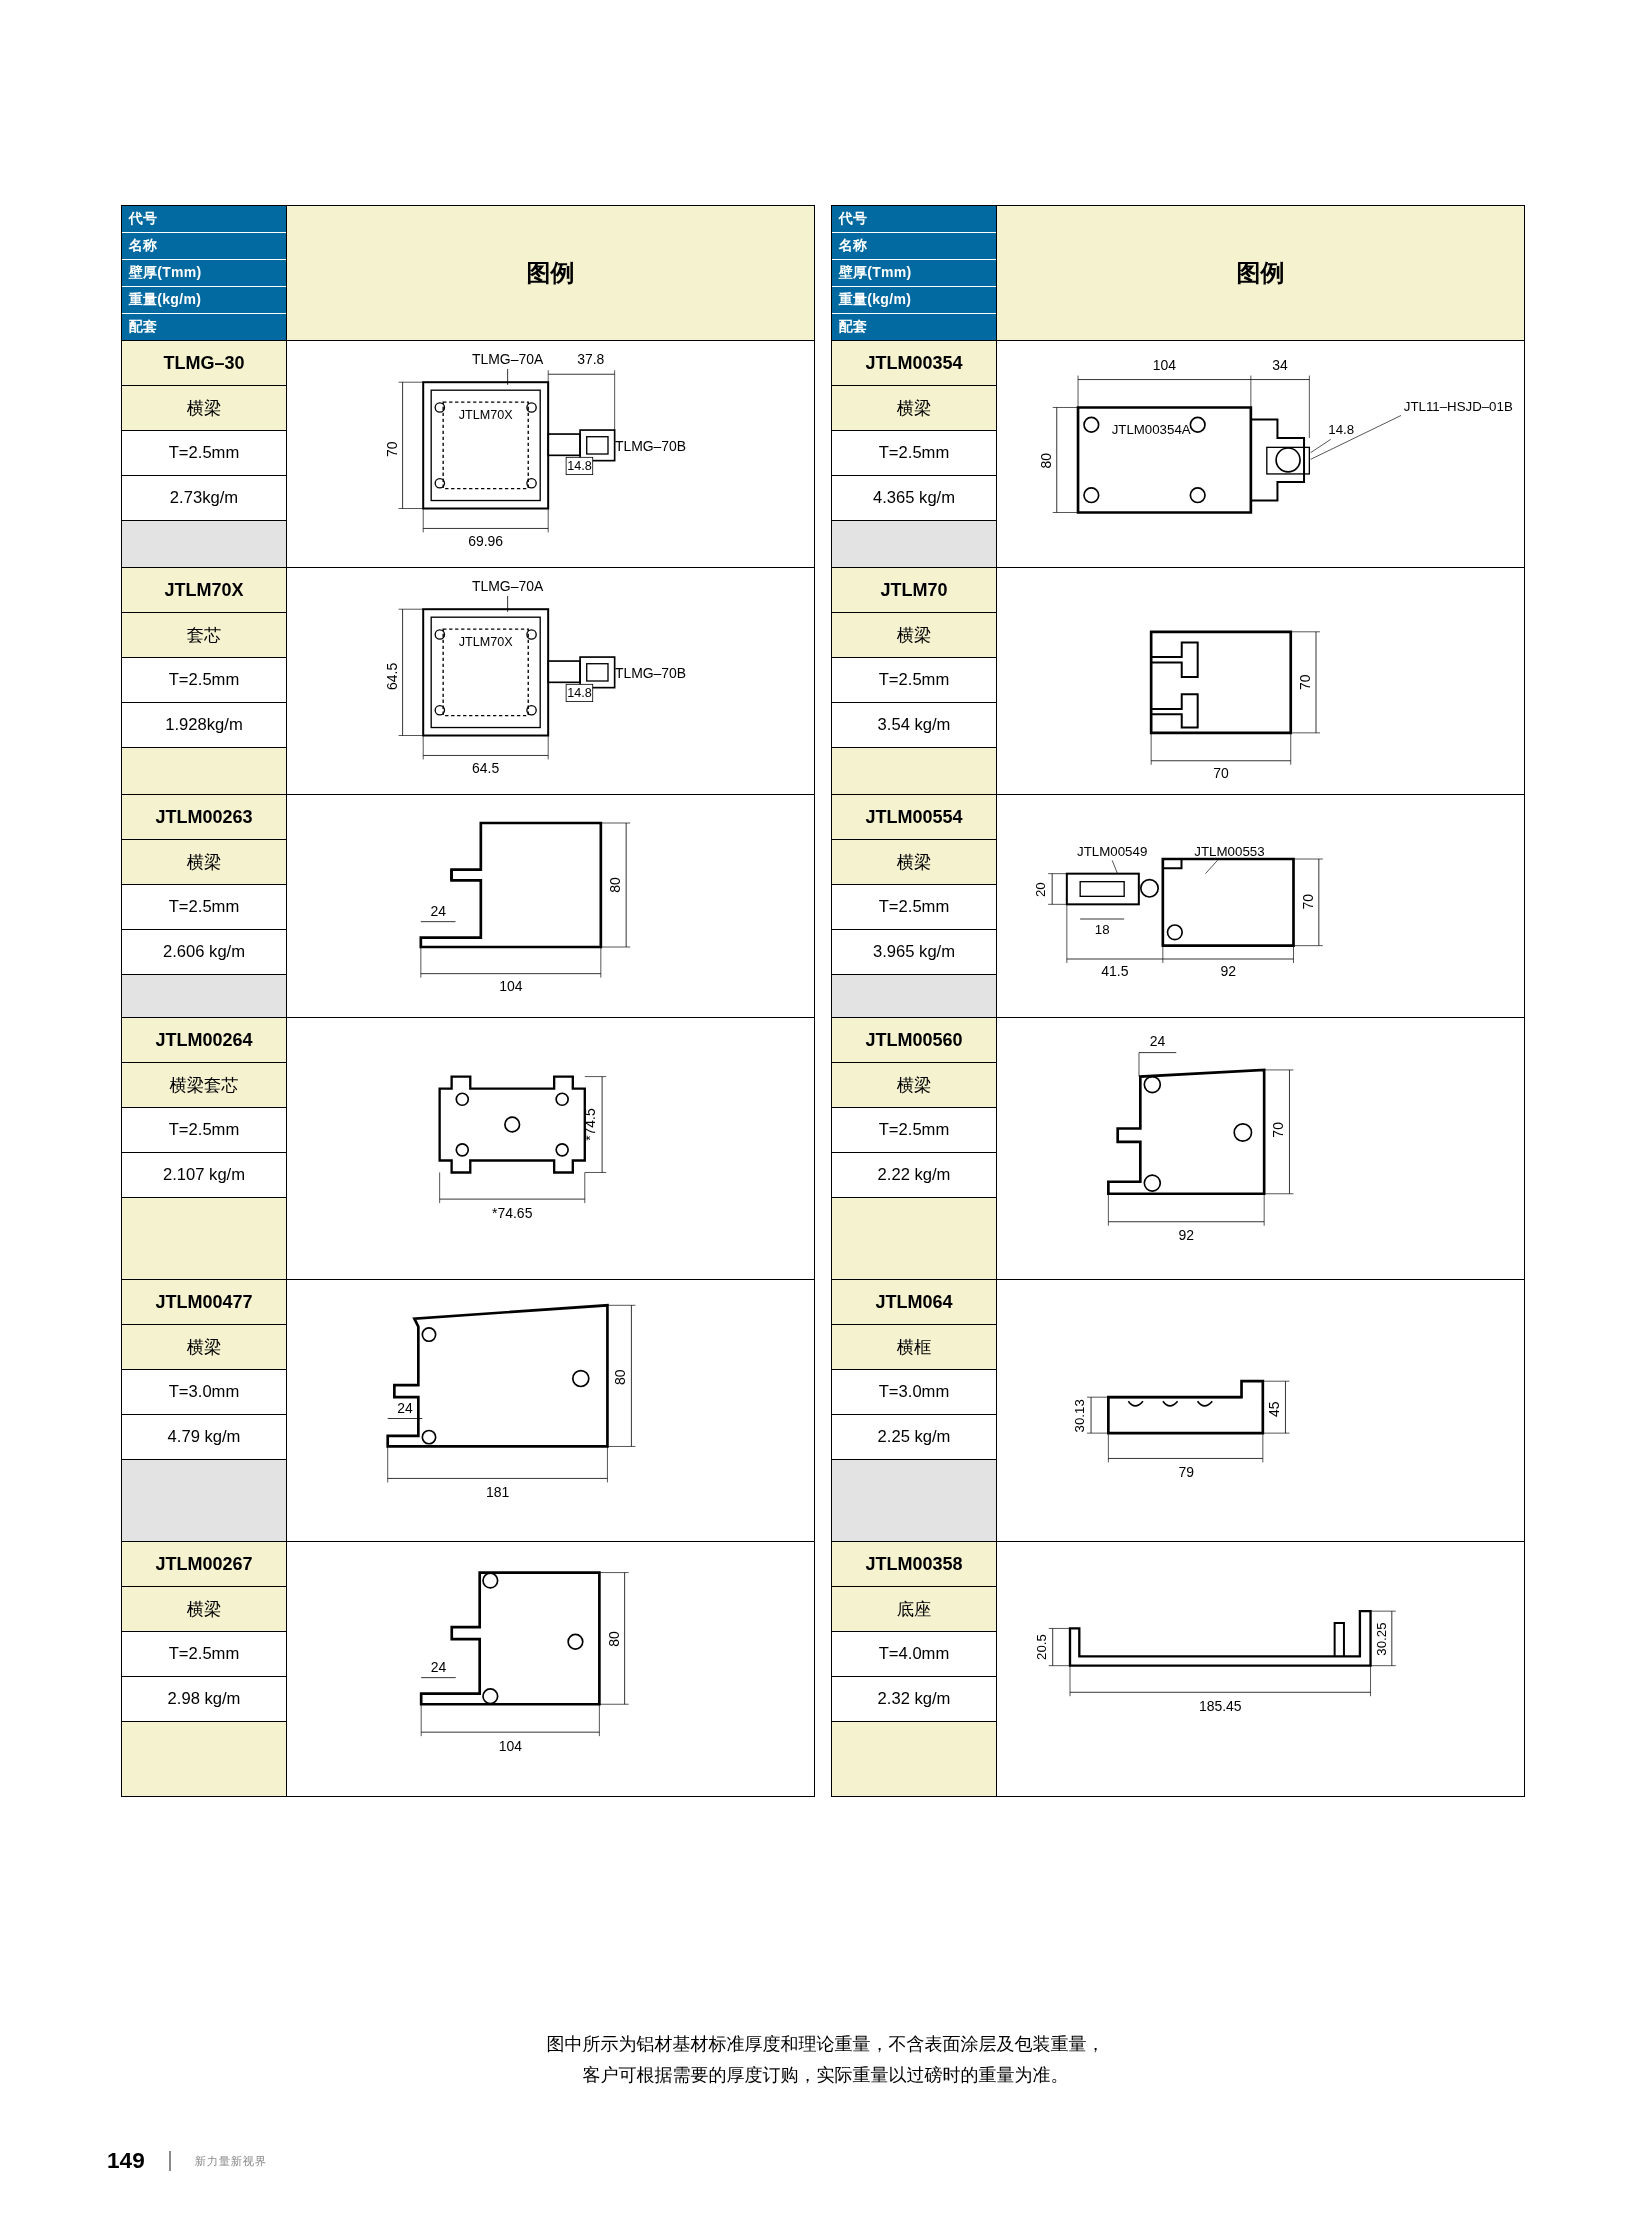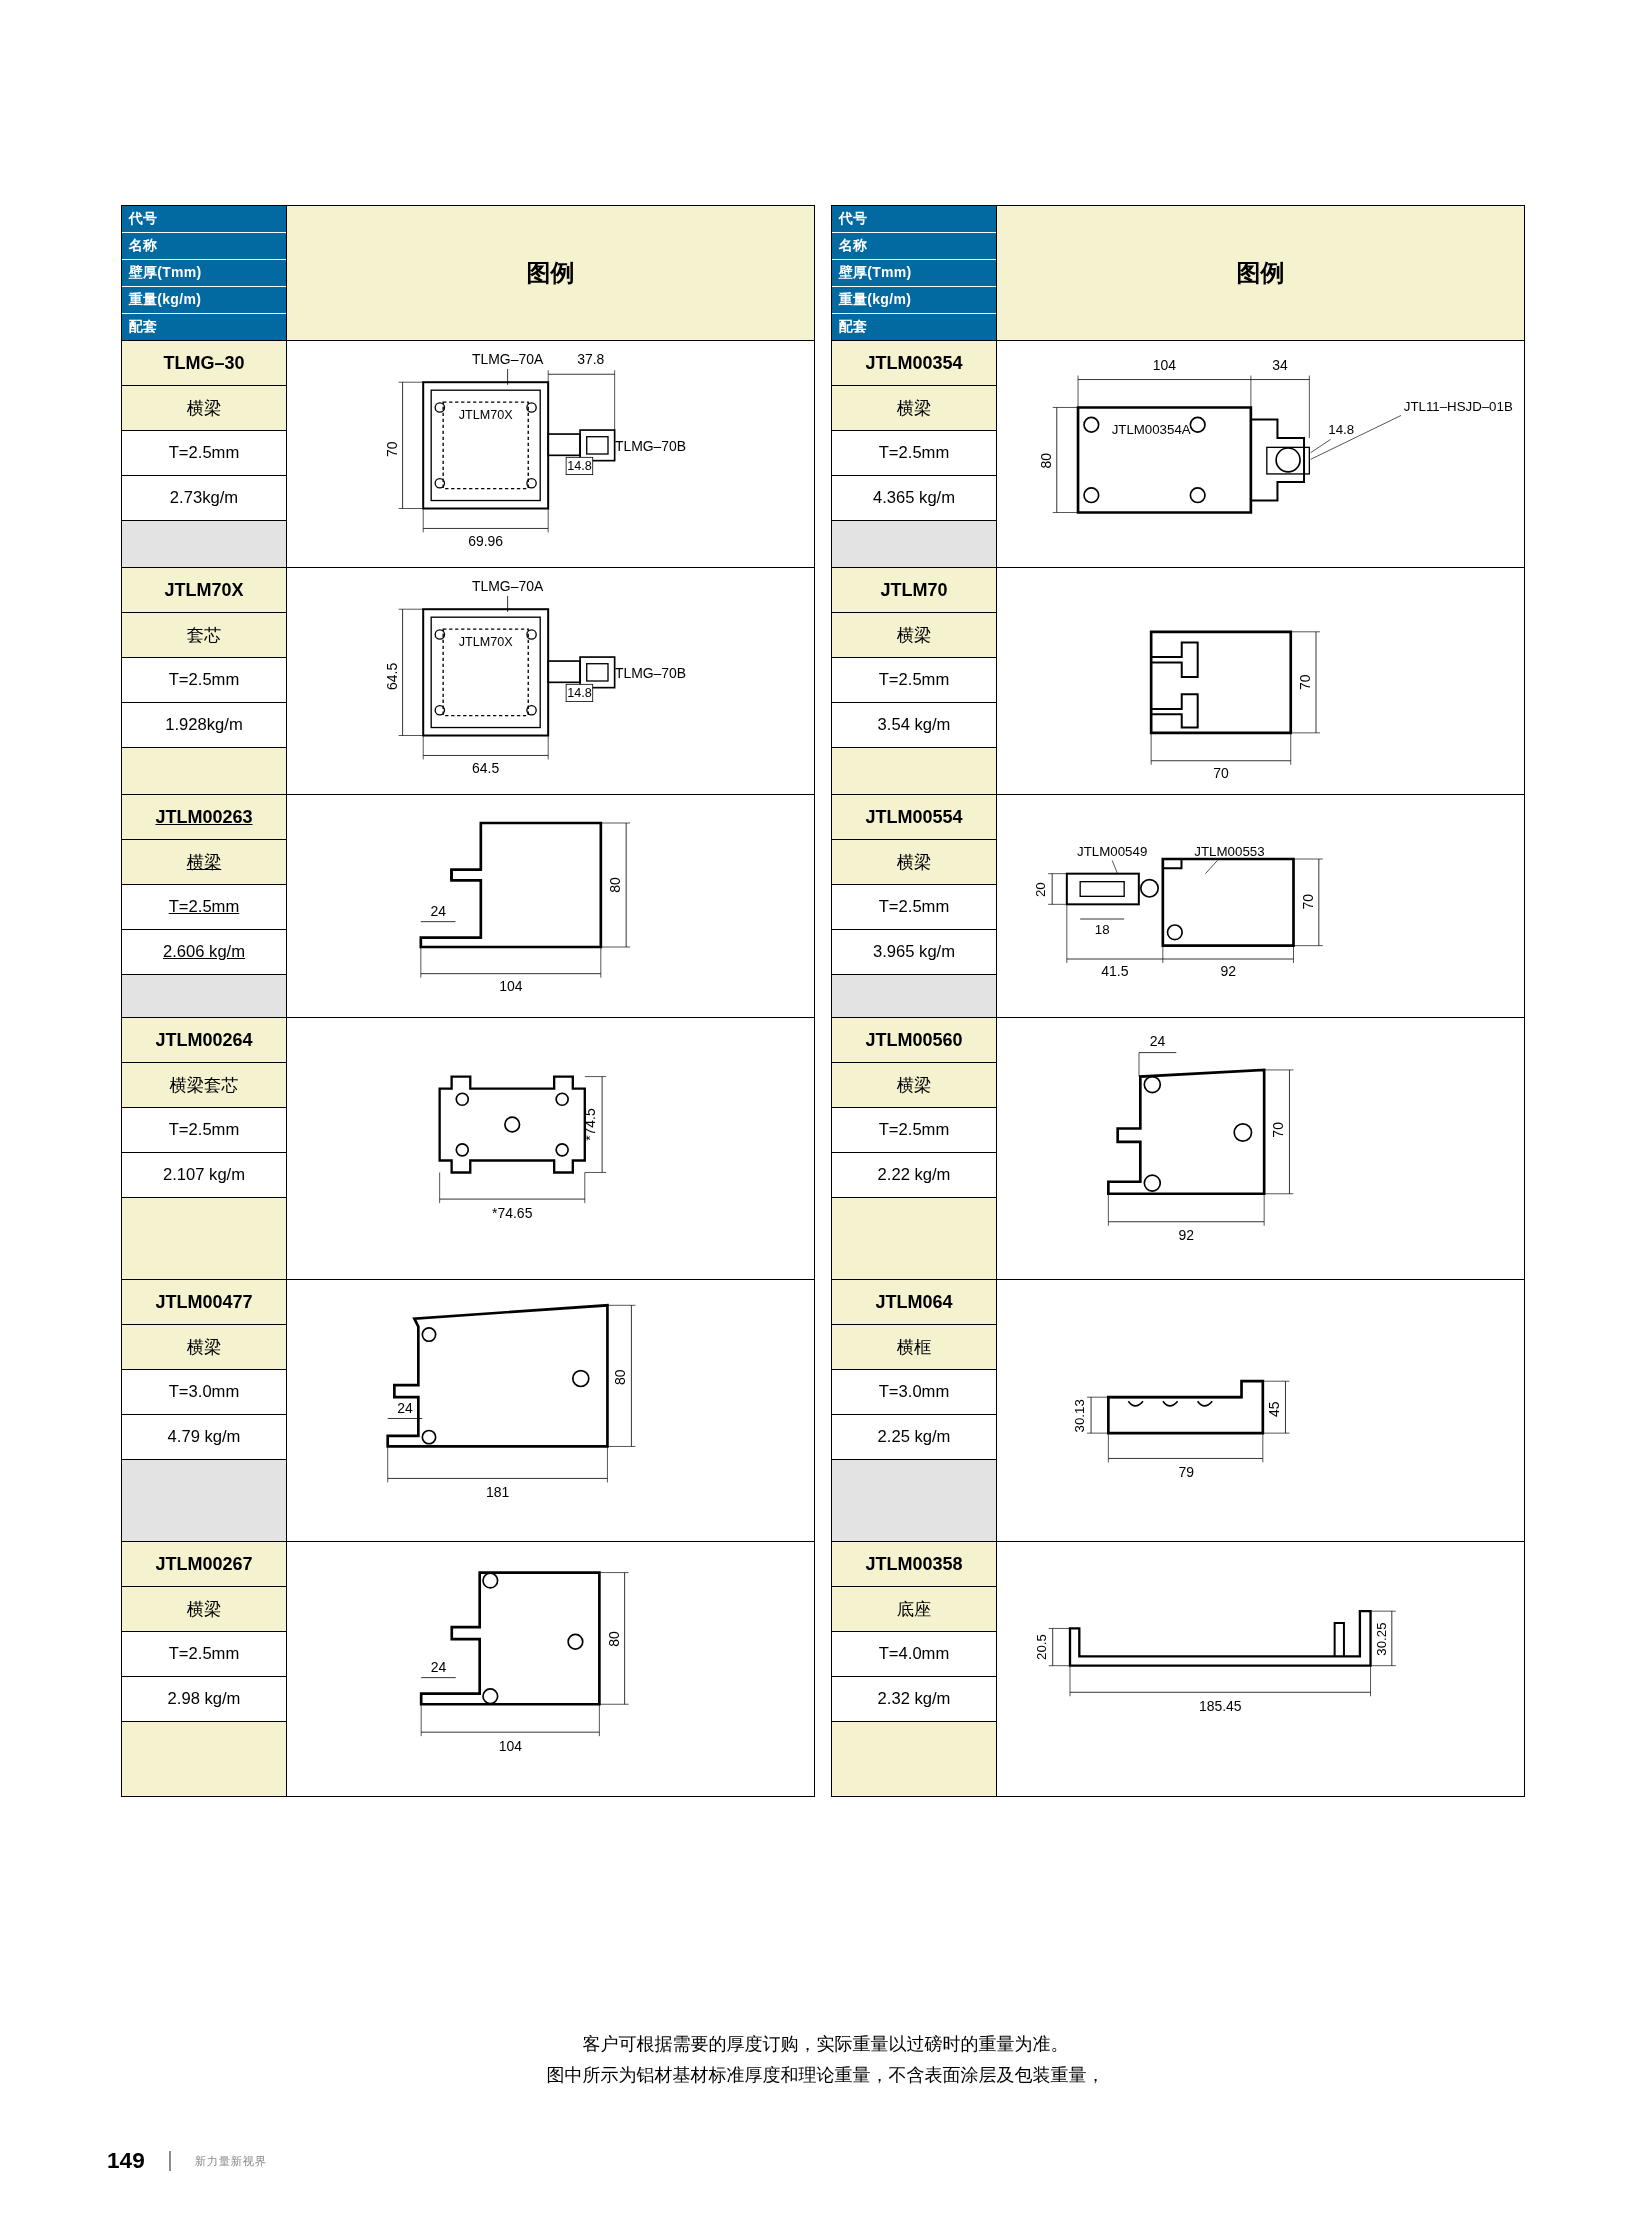"JTLM00263" div.row { text-decoration: underline -> none }
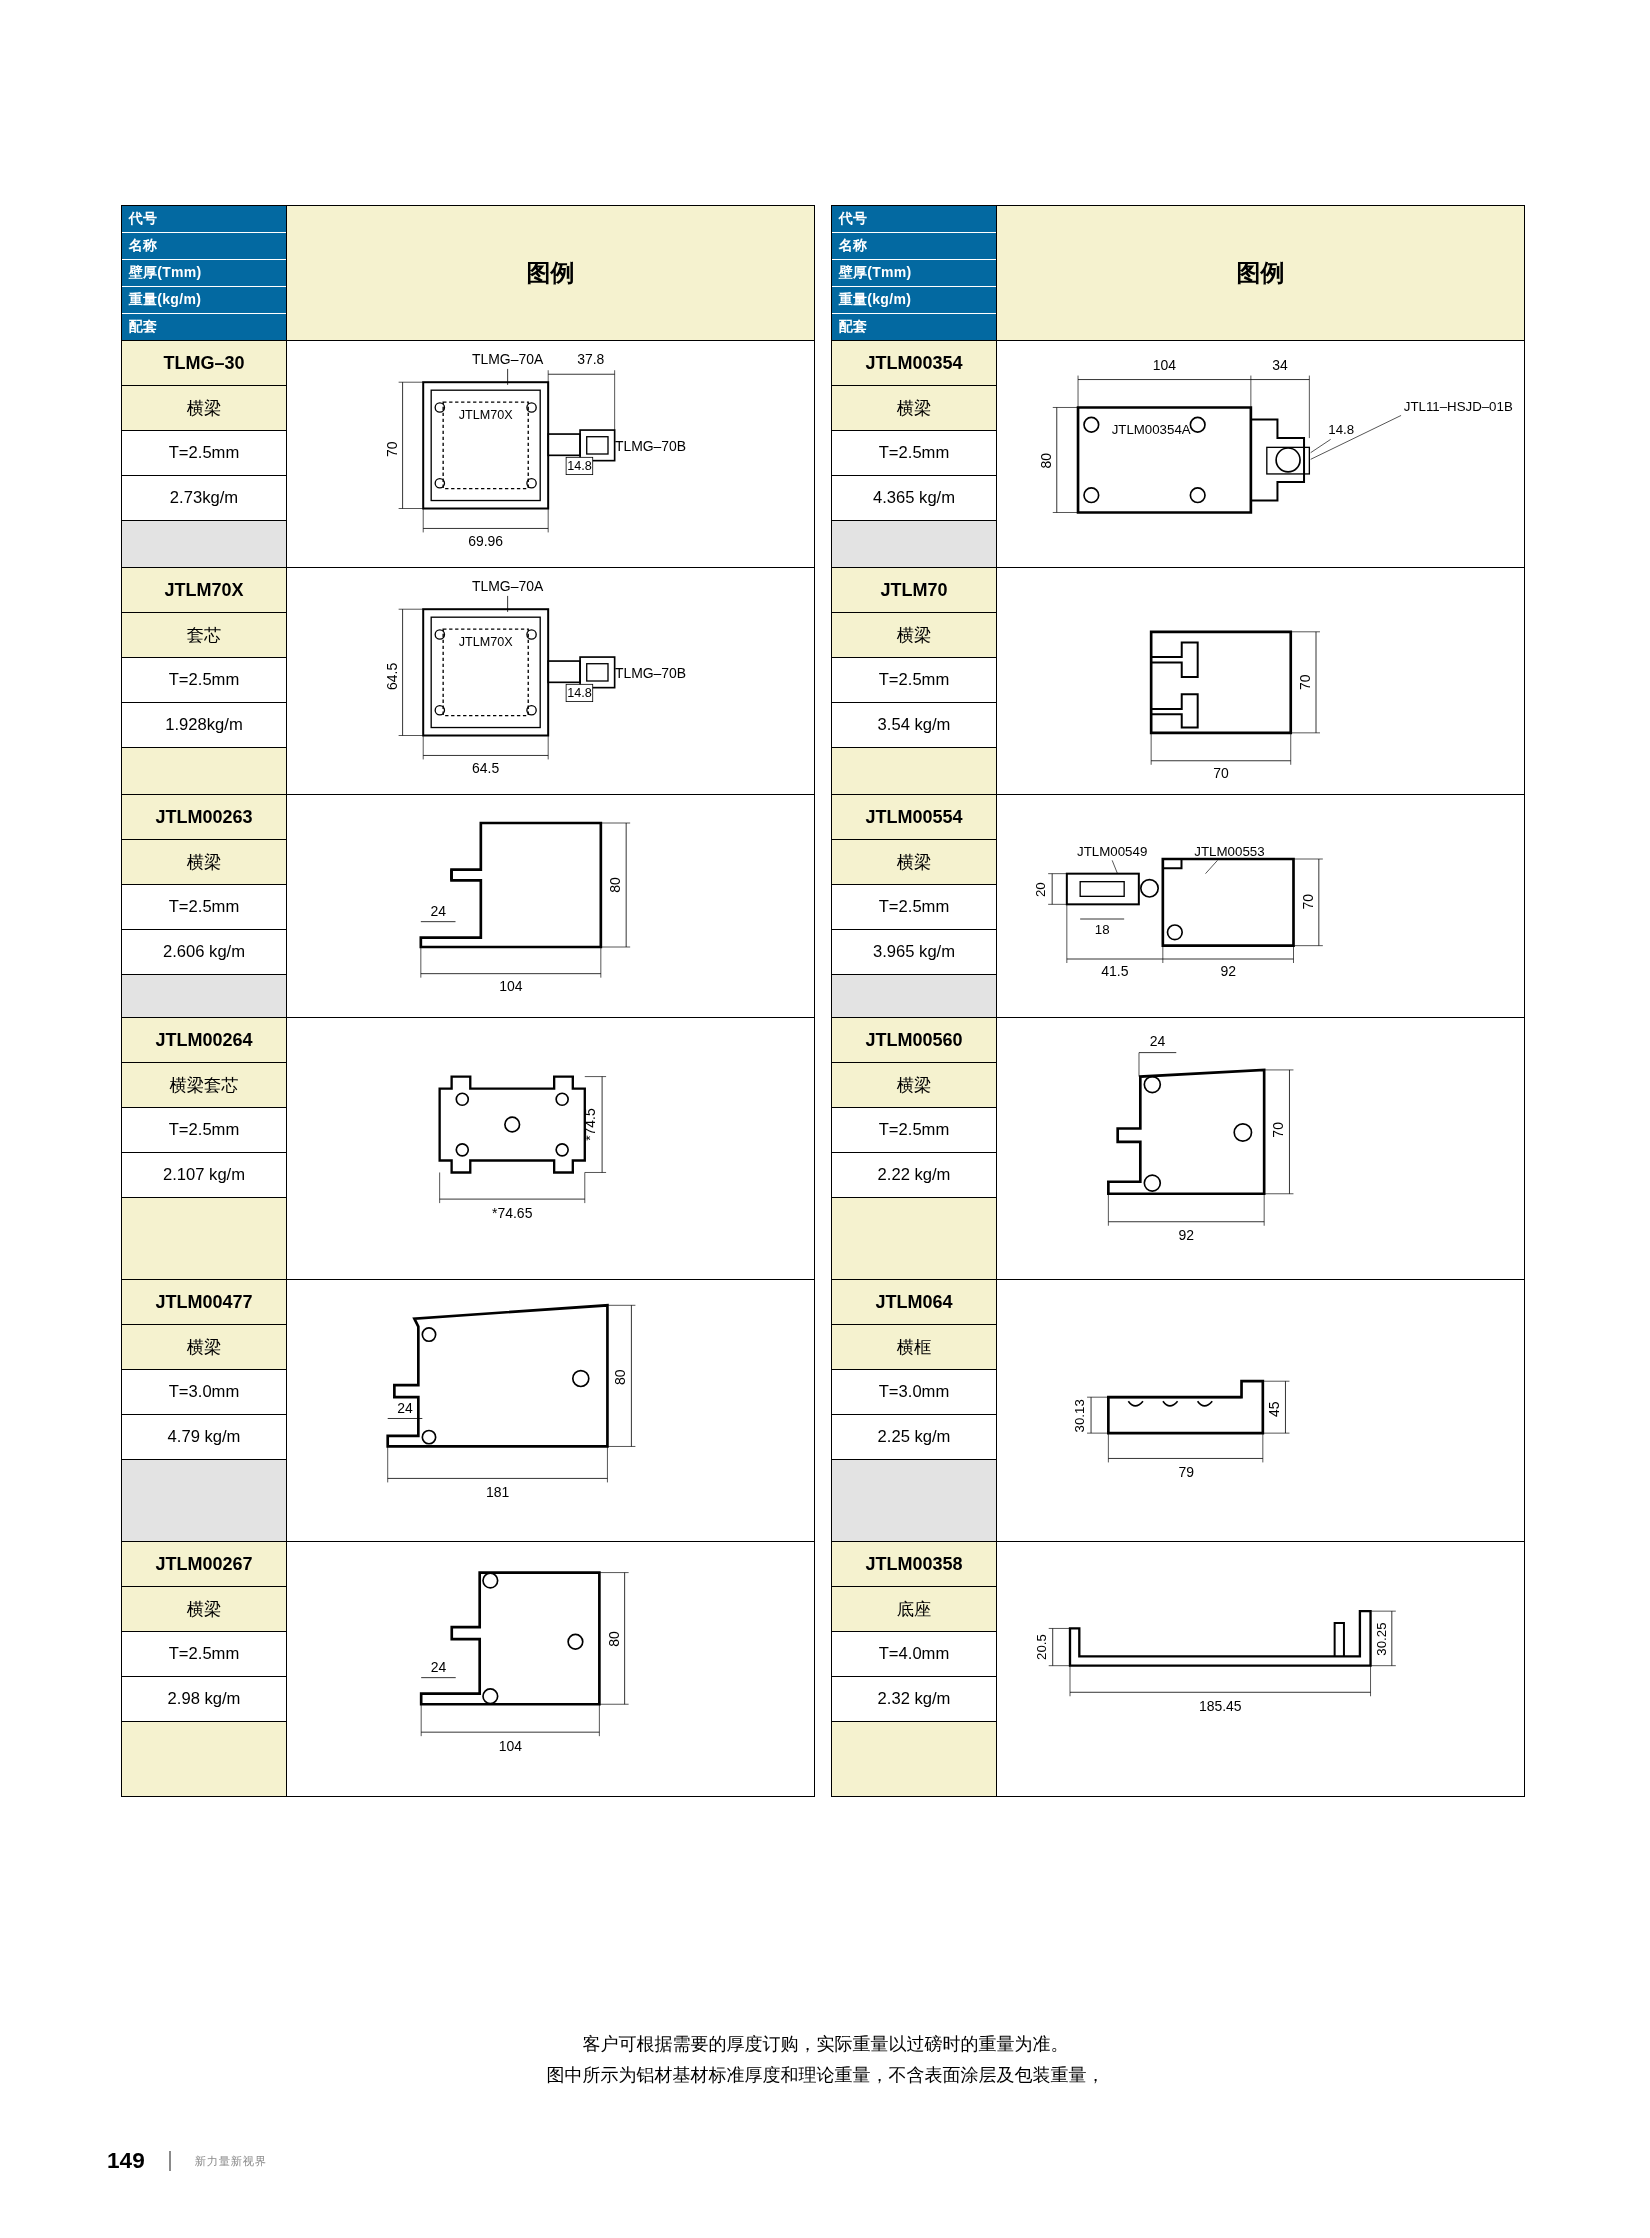"客户可根据需要的厚度订购，实际重量以过磅时的重量为准。" div { order: before "图中所示为铝材基材标准厚度和理论重量，不含表面涂层及包装重量，" -> after "图中所示为铝材基材标准厚度和理论重量，不含表面涂层及包装重量，" }
